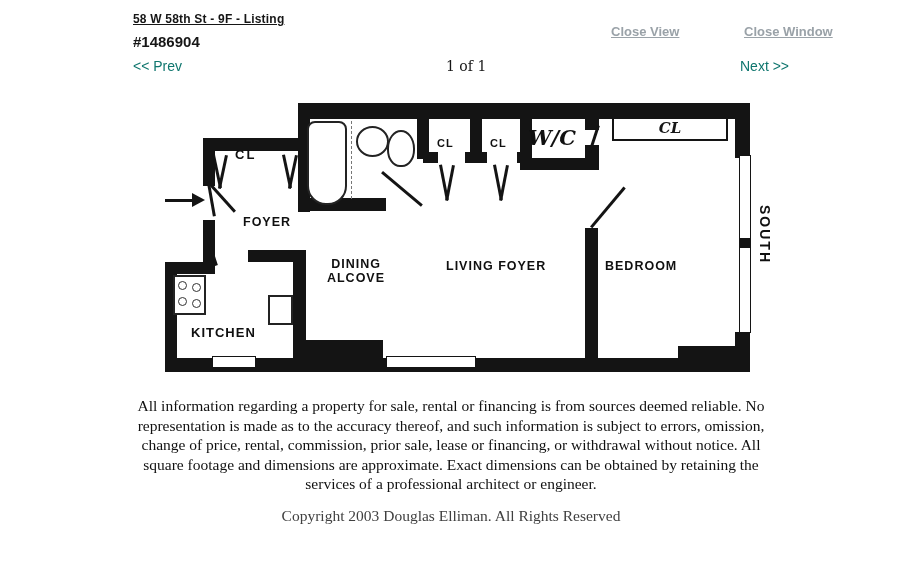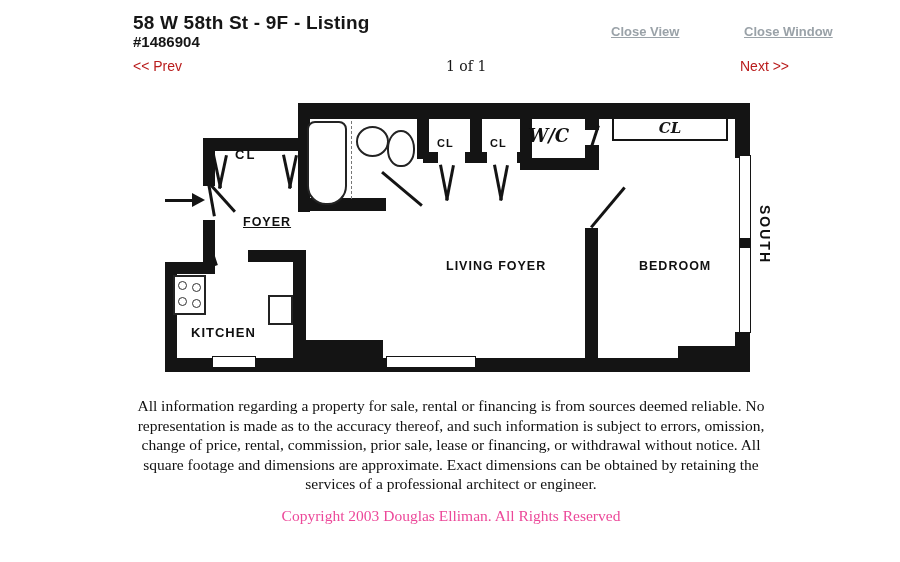"58 W 58th St -" .title { font-size: 19px -> 12px; text-decoration: none -> underline }
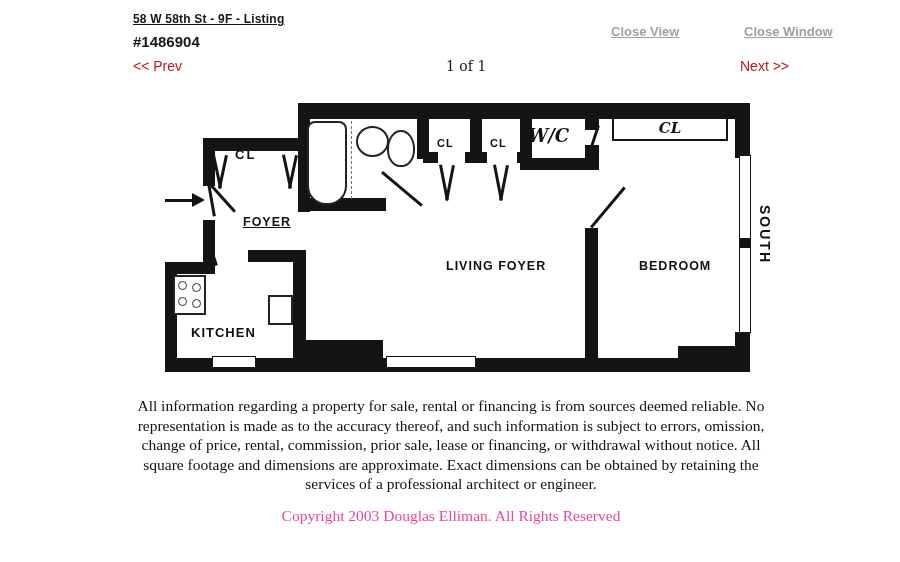"<< Prev" .nav { color: #b91c1c -> #0f766e }
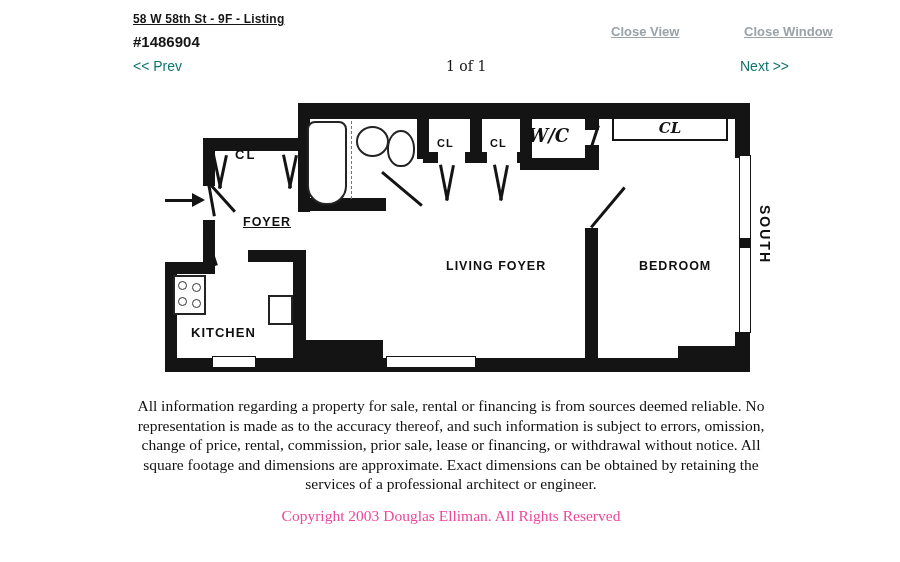"W/C" div.lbl { font-size: 18px -> 21px }
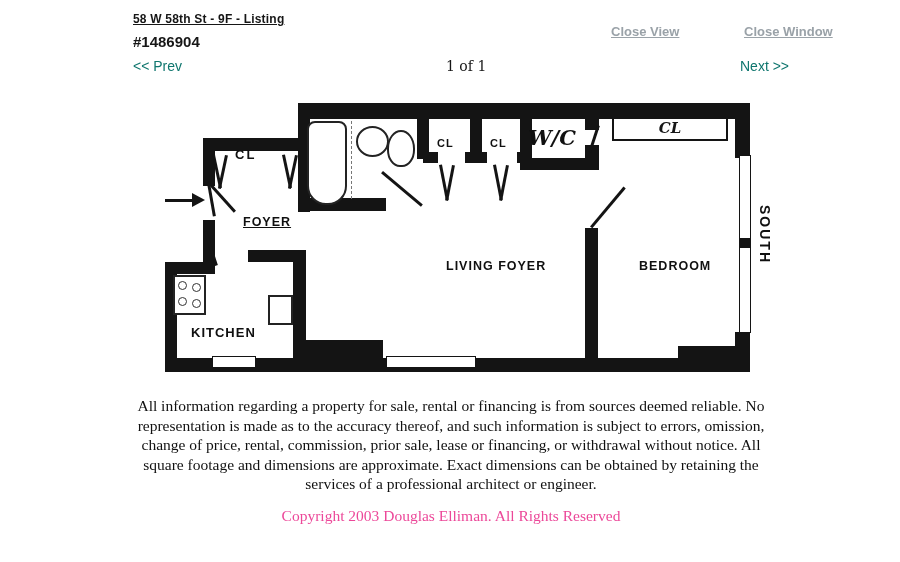"FOYER" div.lbl { text-decoration: underline -> none }
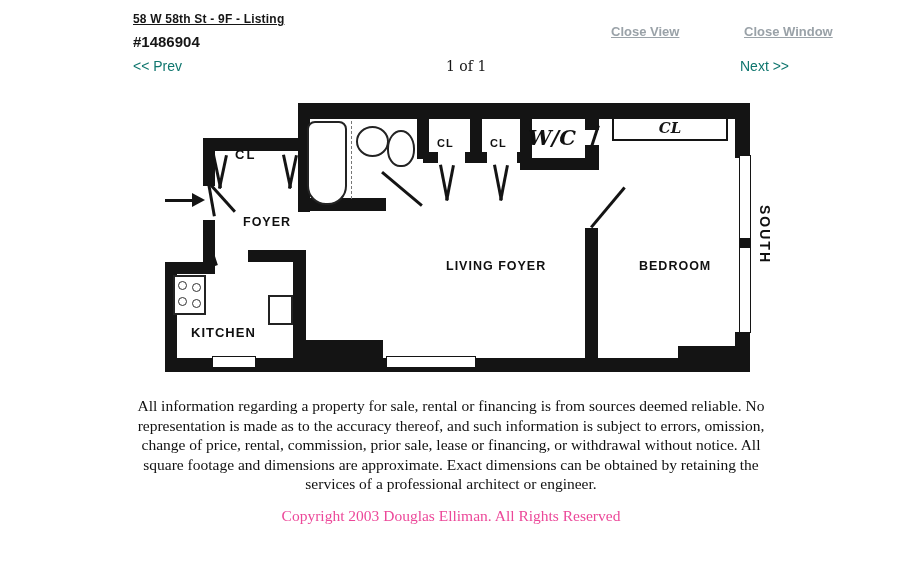"DINING" div.lbl { html: none -> <div> <span>DINING</span><br> <span>ALCOVE</span> </div> }
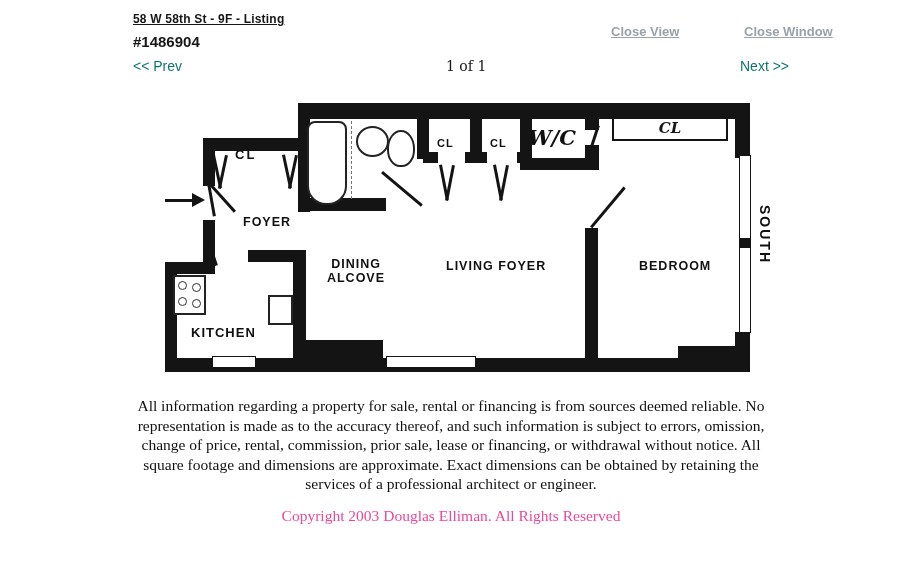"BEDROOM" div.lbl { left: 474px -> 440px }
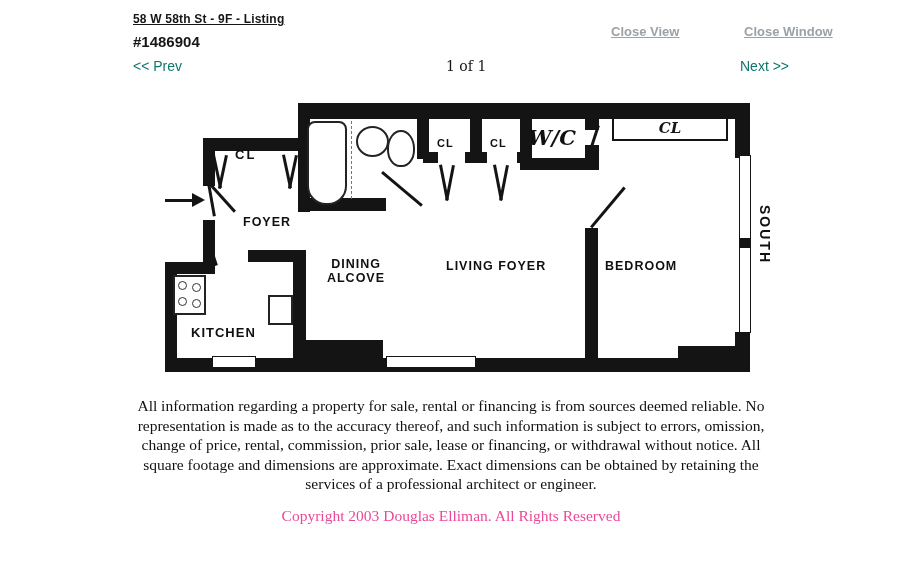"Copyright 2003 Douglas Elliman. All" .copyright { color: #ec4899 -> #404040 }
